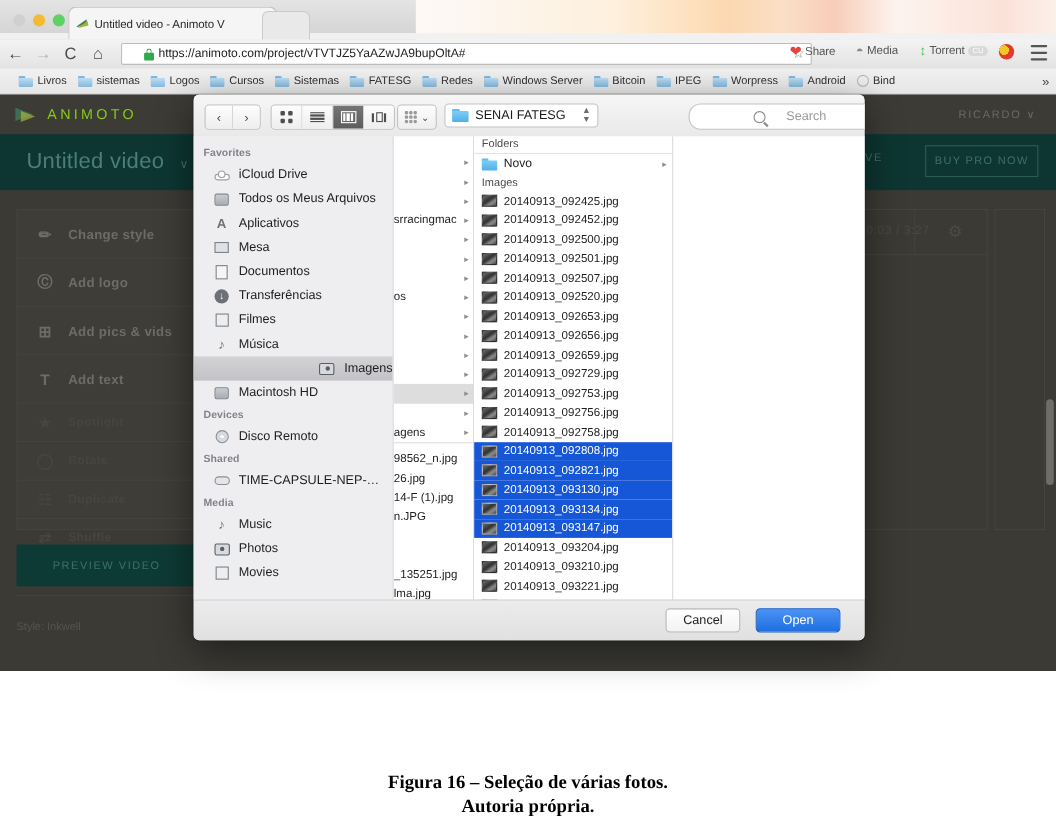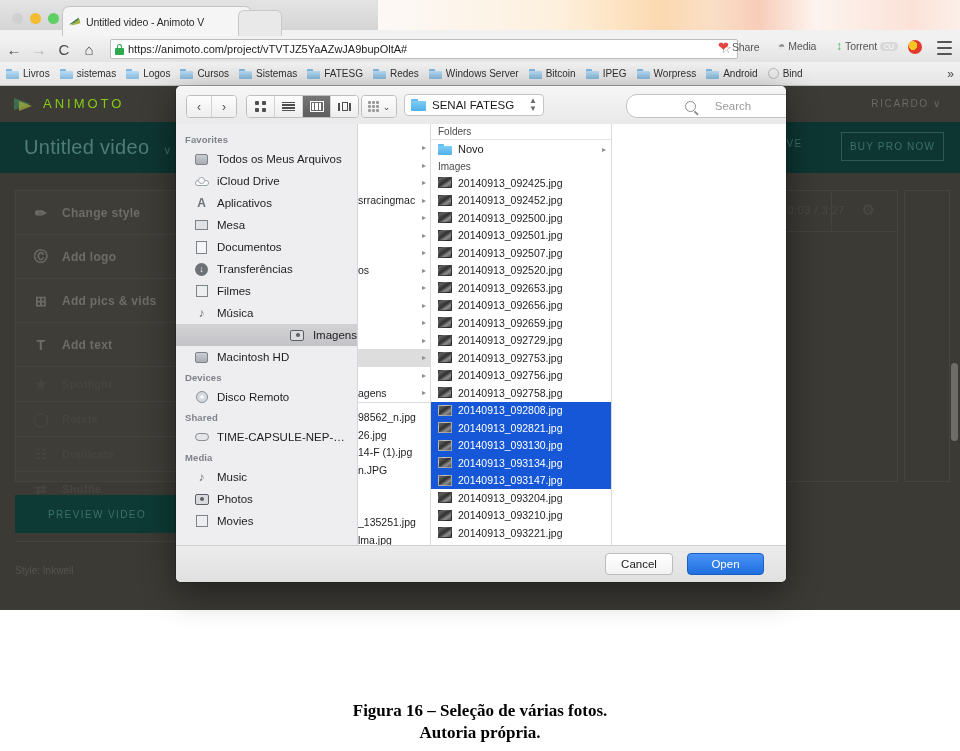"https://animoto.com/project/vTVTJZ5YaAZw" .omnibox { padding: 0 4px -> 0 20px }
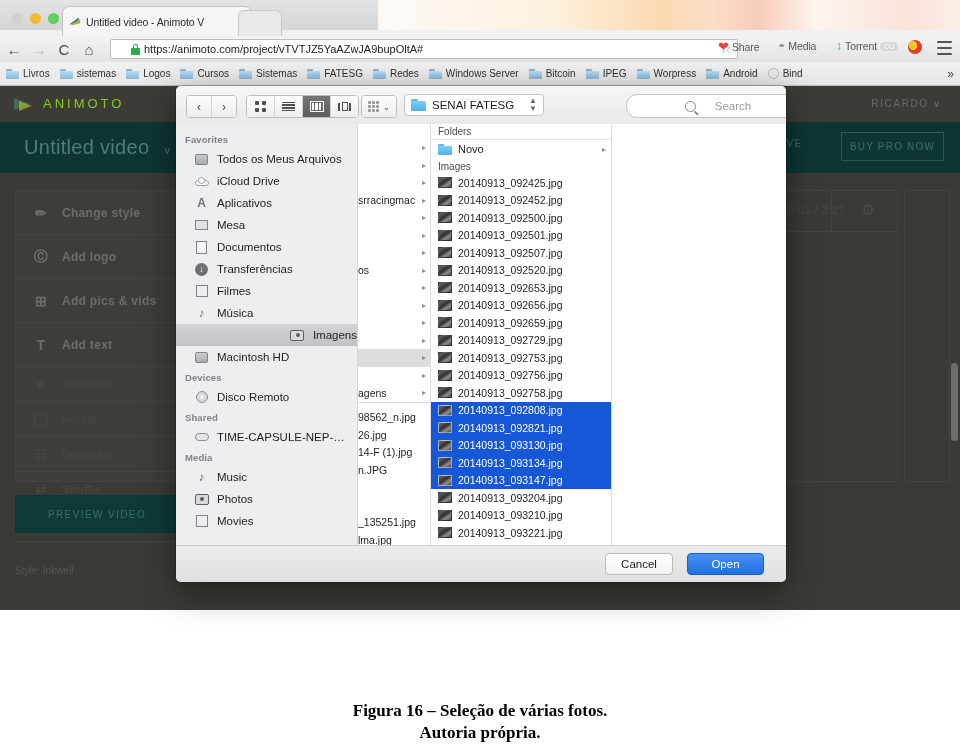"Livros" .bookmarks { padding-left: 6px -> 17px }
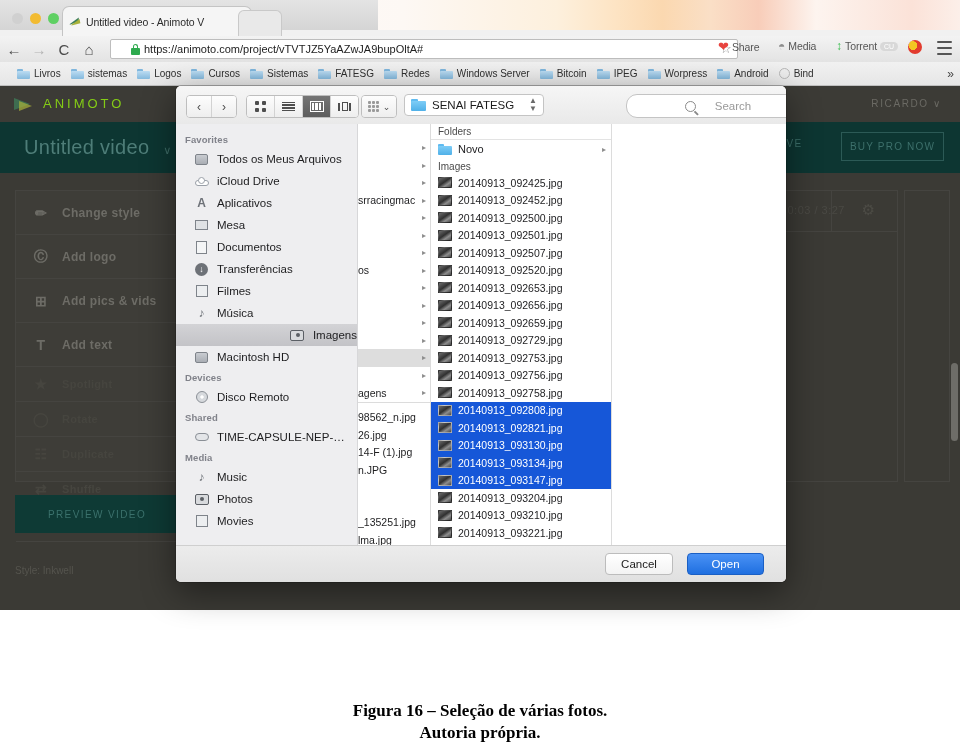"Todos os Meus Arquivos" div.sb-item { order: before "iCloud Drive" -> after "iCloud Drive" }
